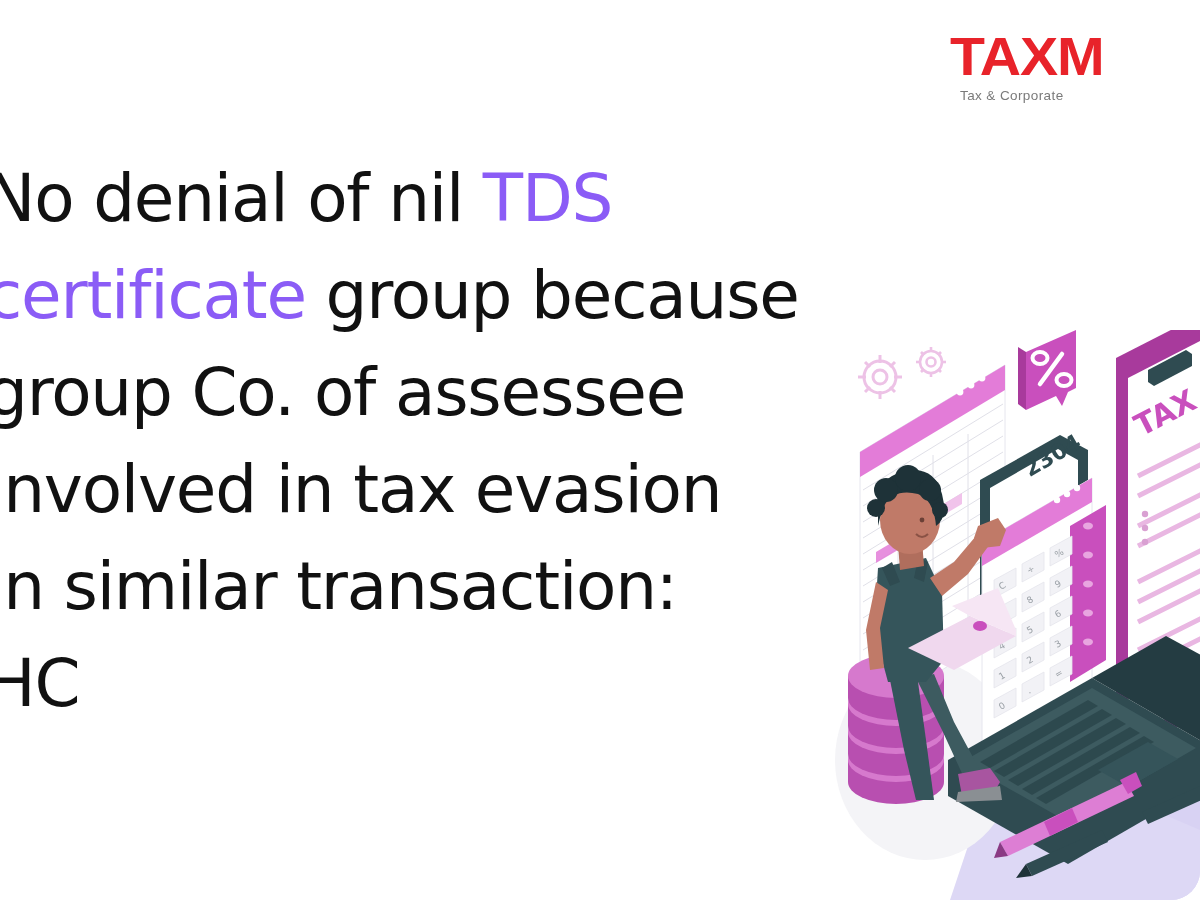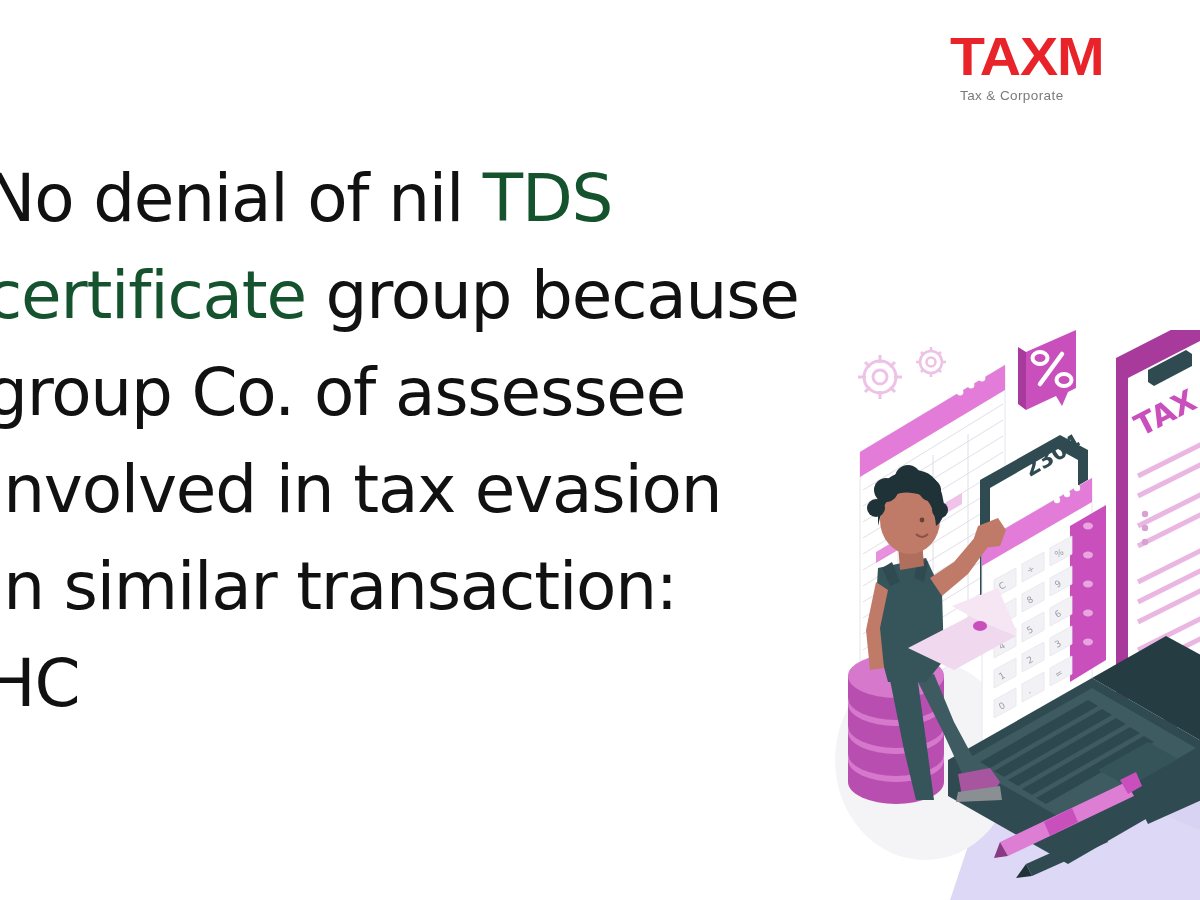"TAXM" #stage { border-radius: none -> 29px }
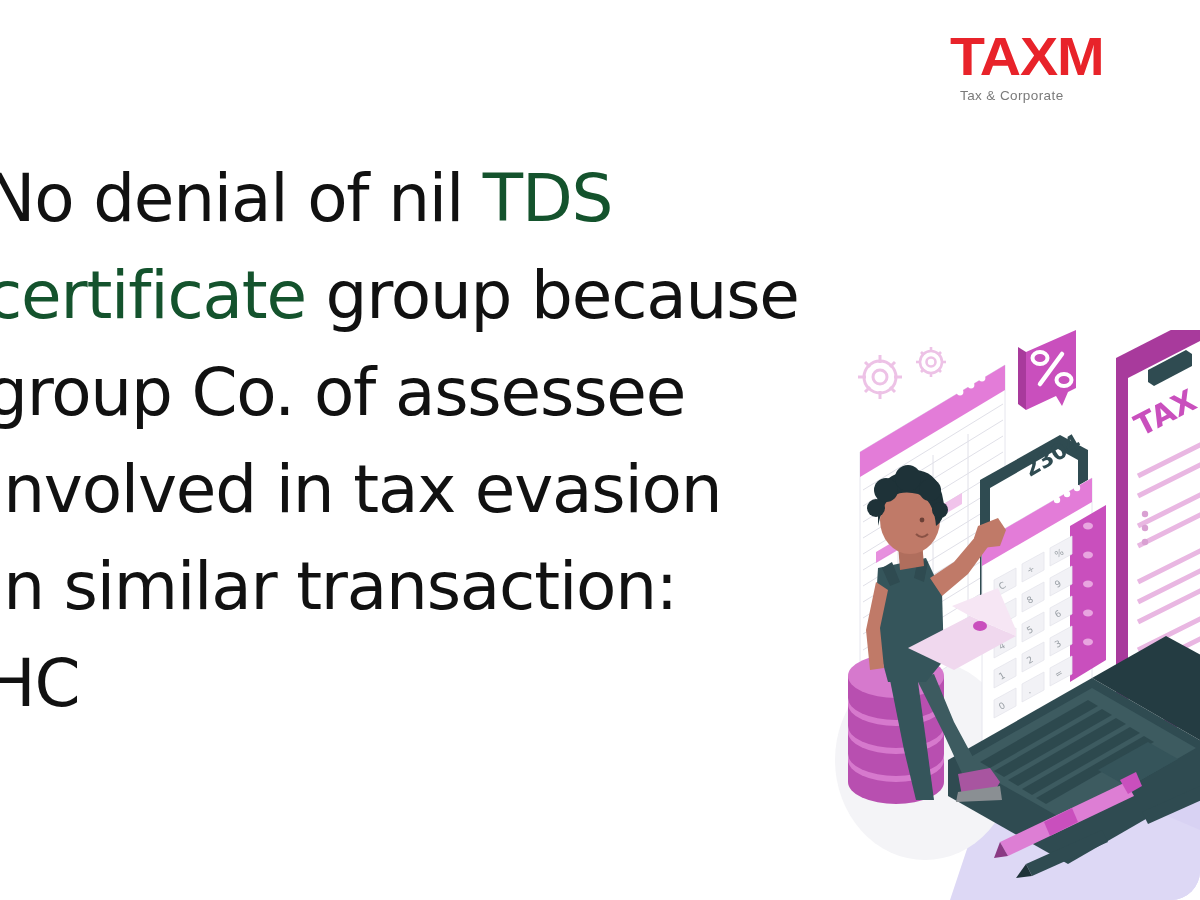"TDS" .hl-accent { color: #14532d -> #8b5cf6 }
